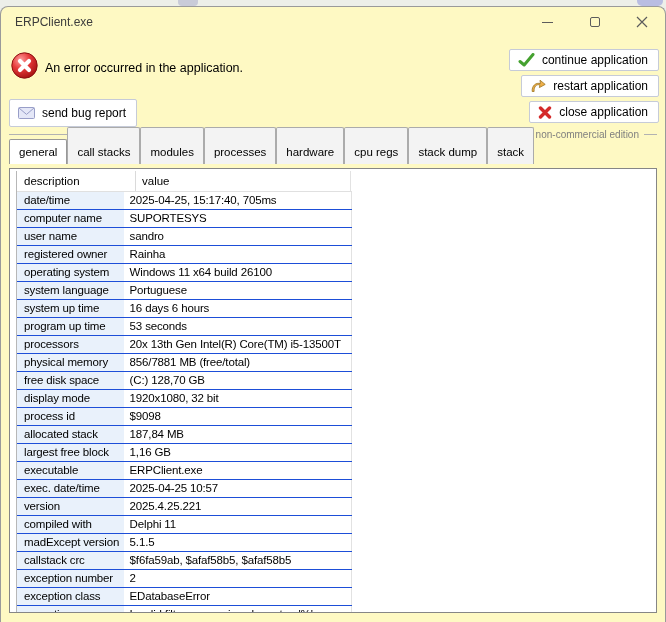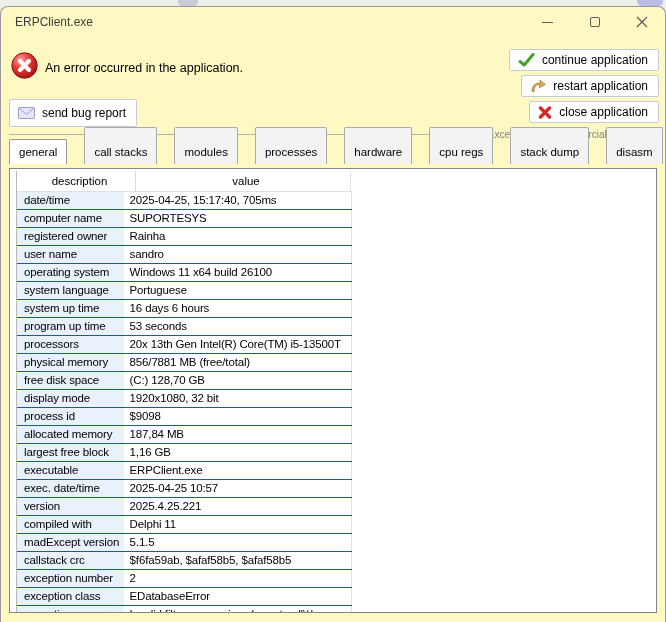"general" .tab { margin-right: 17px -> 0 }
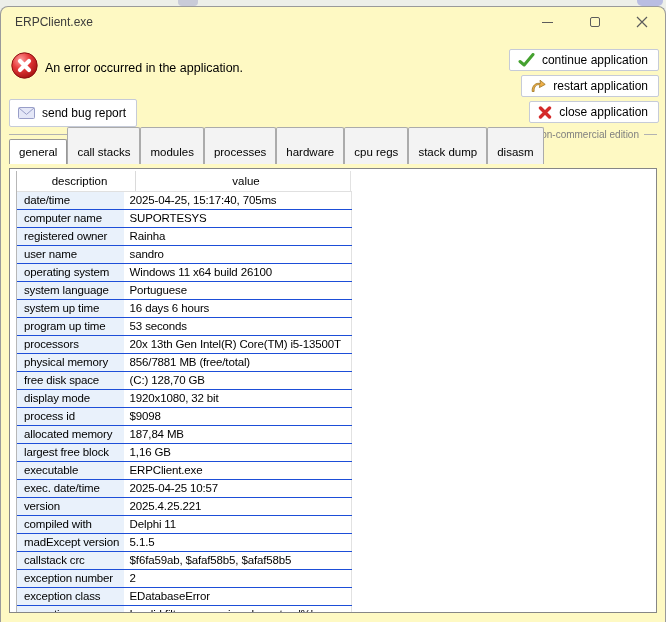"disasm" div.tab { text: disasm -> stack }
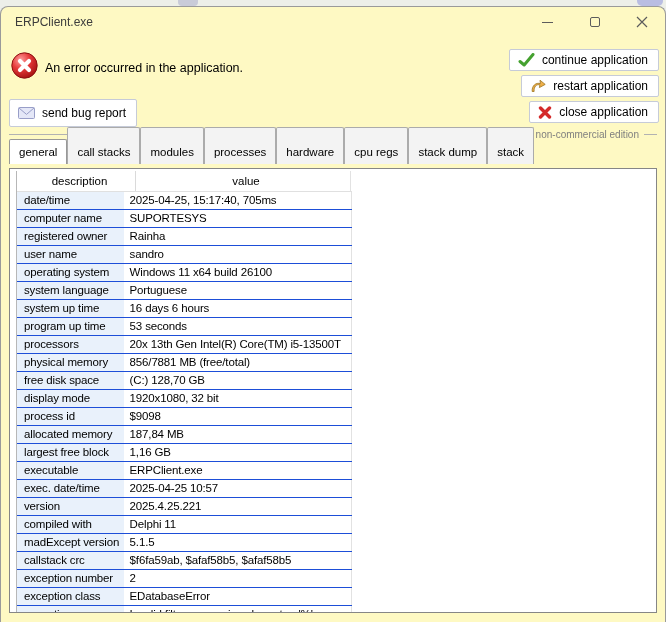"description" .grid-header { text-align: center -> none }
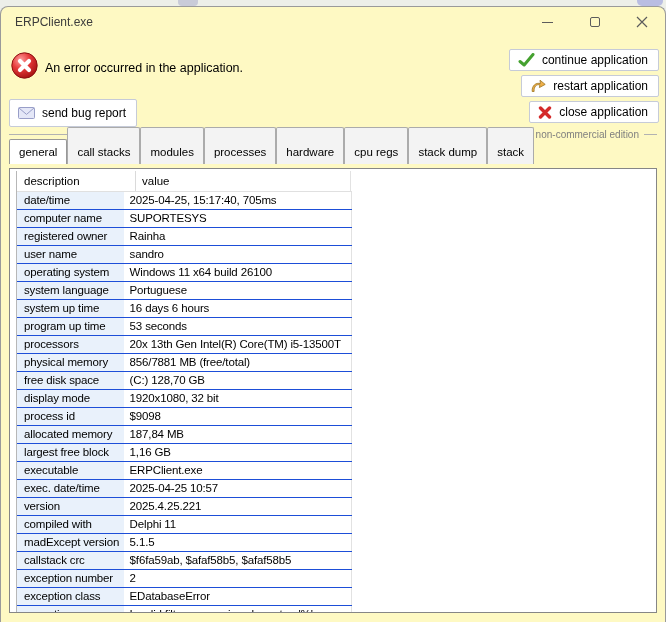"registered owner" div.row { order: before "user name" -> after "user name" }
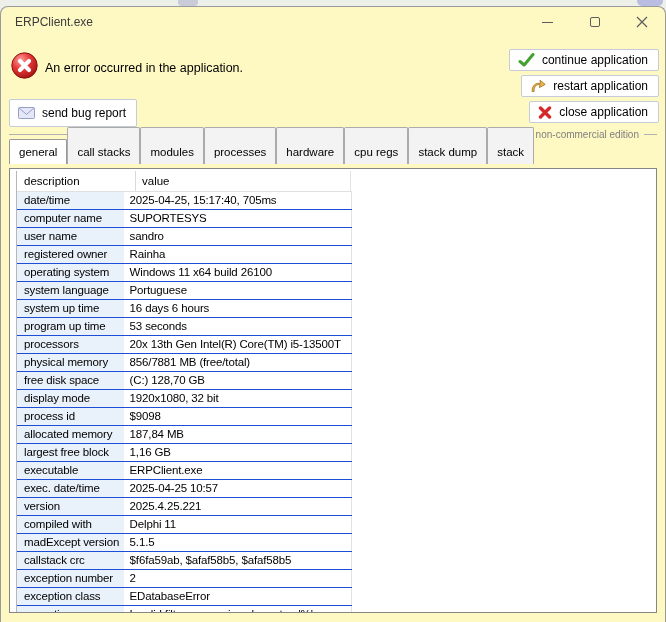"allocated memory" div.cell-desc { text: memory -> stack }
